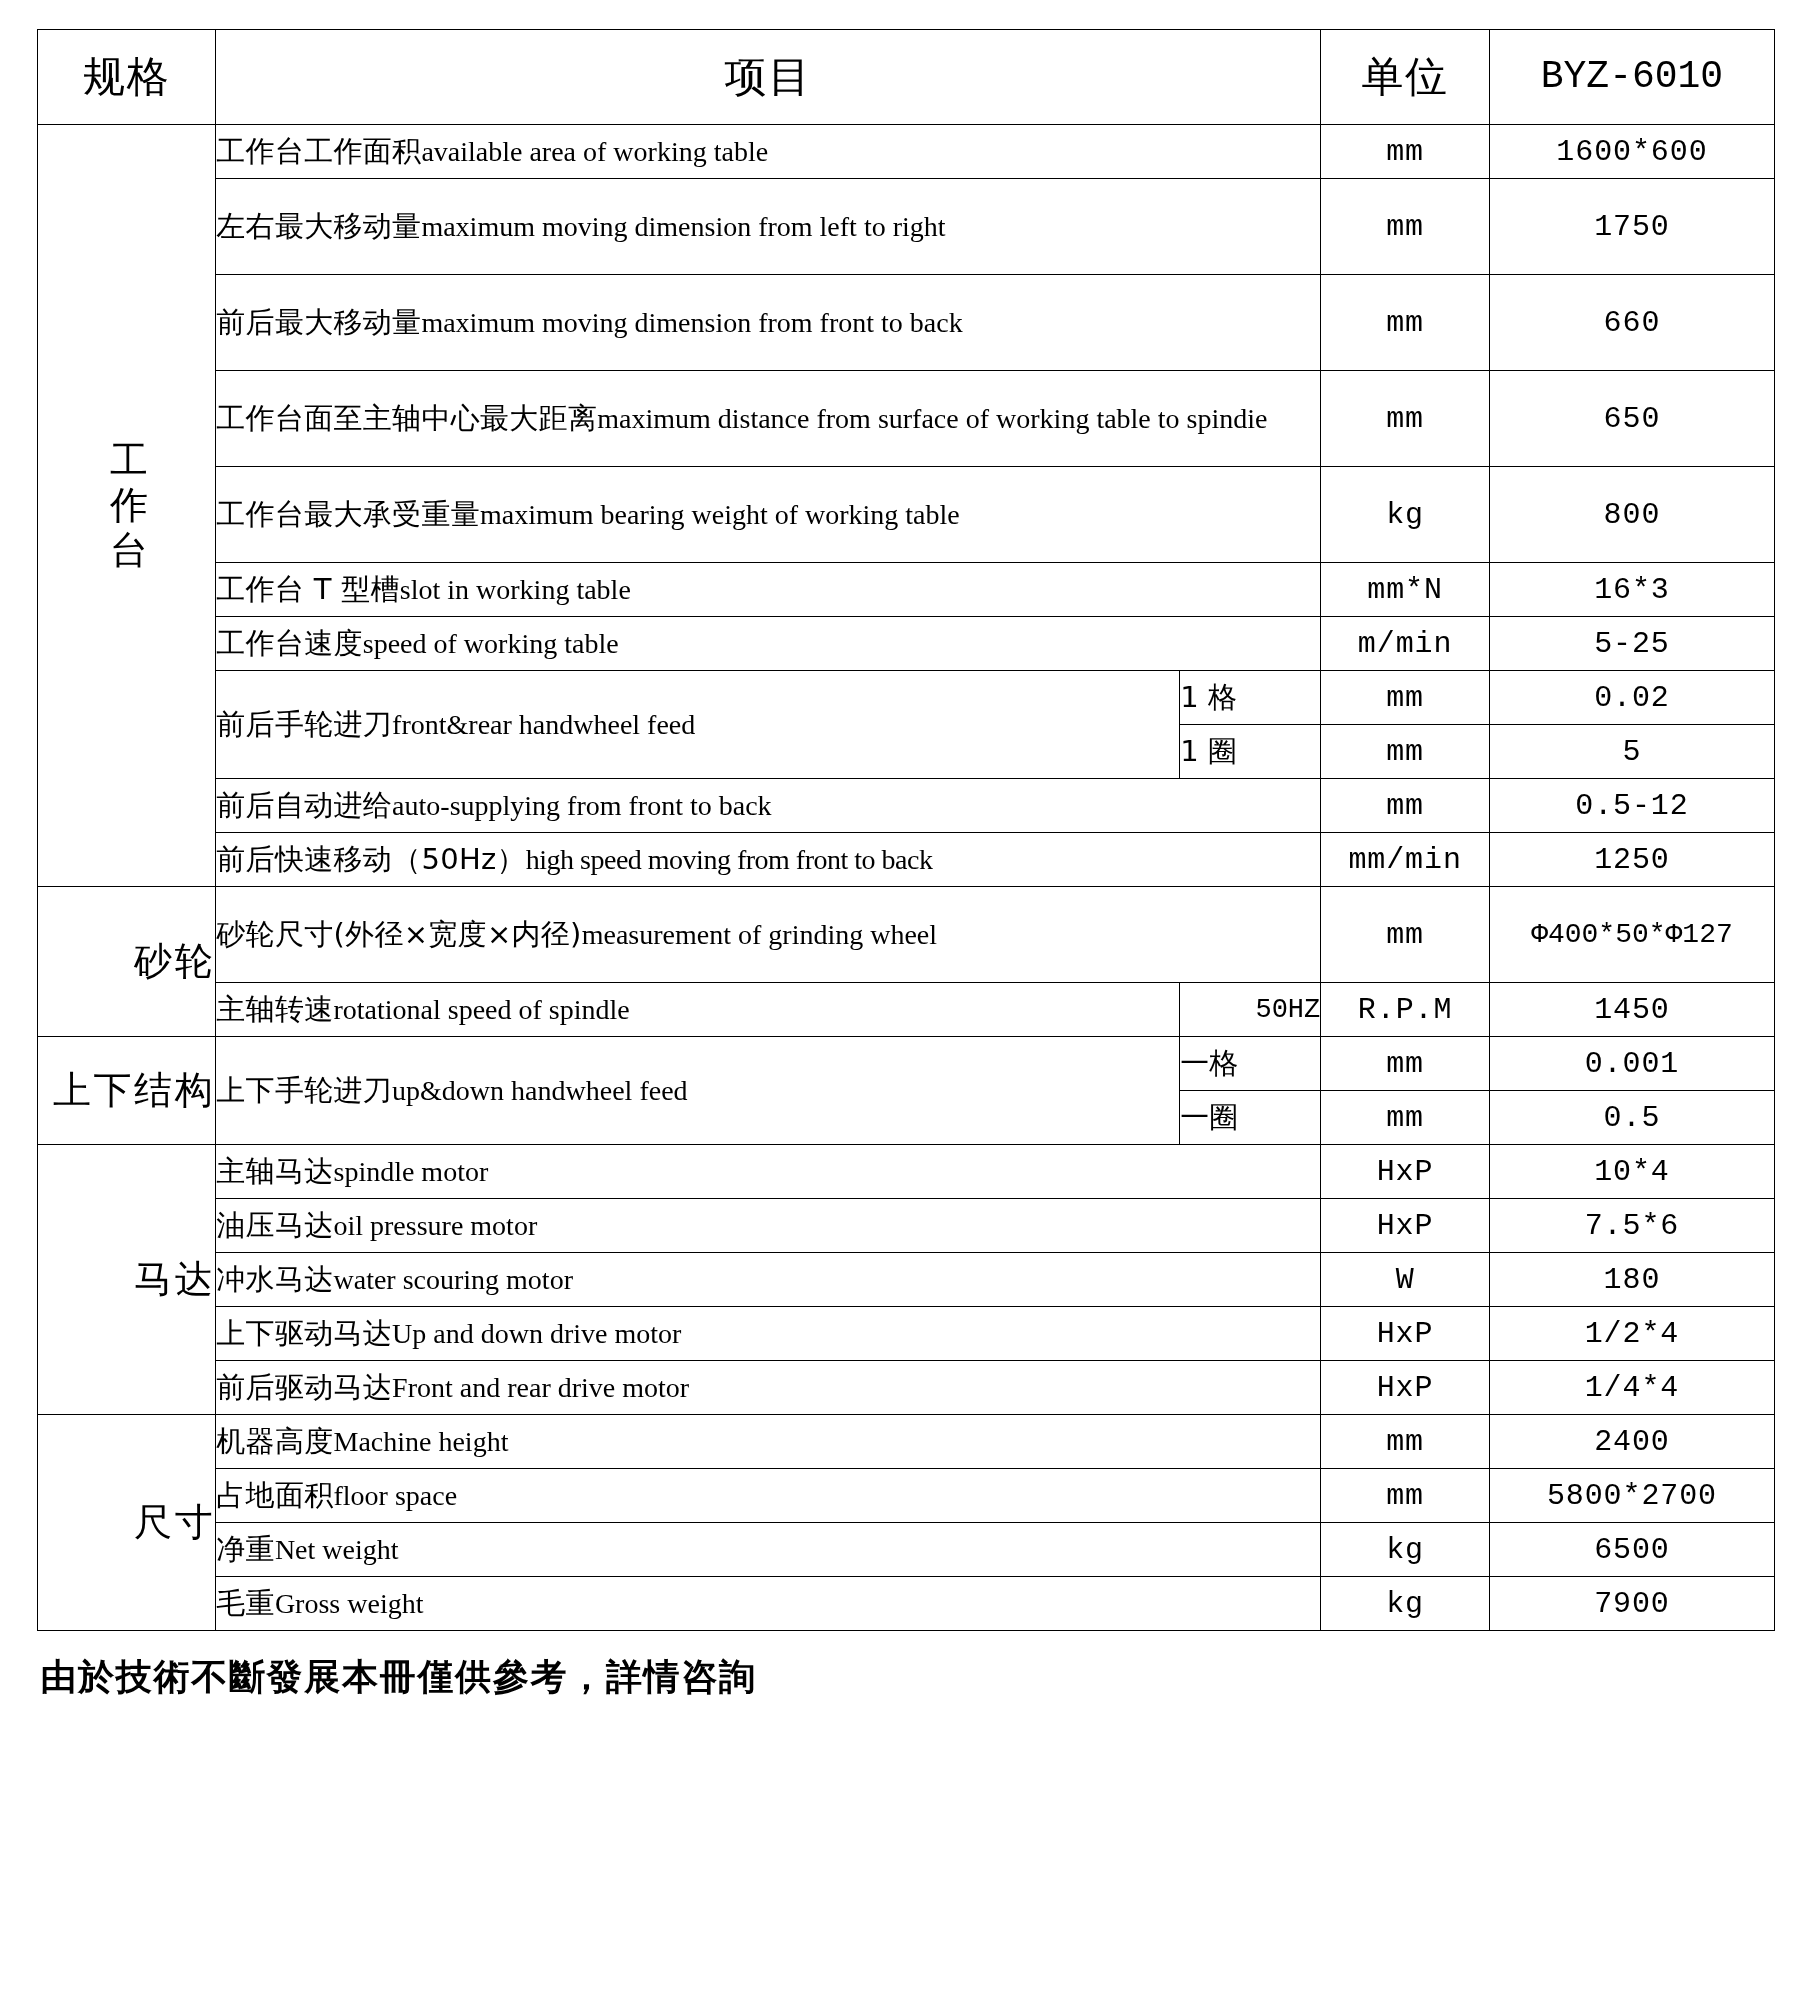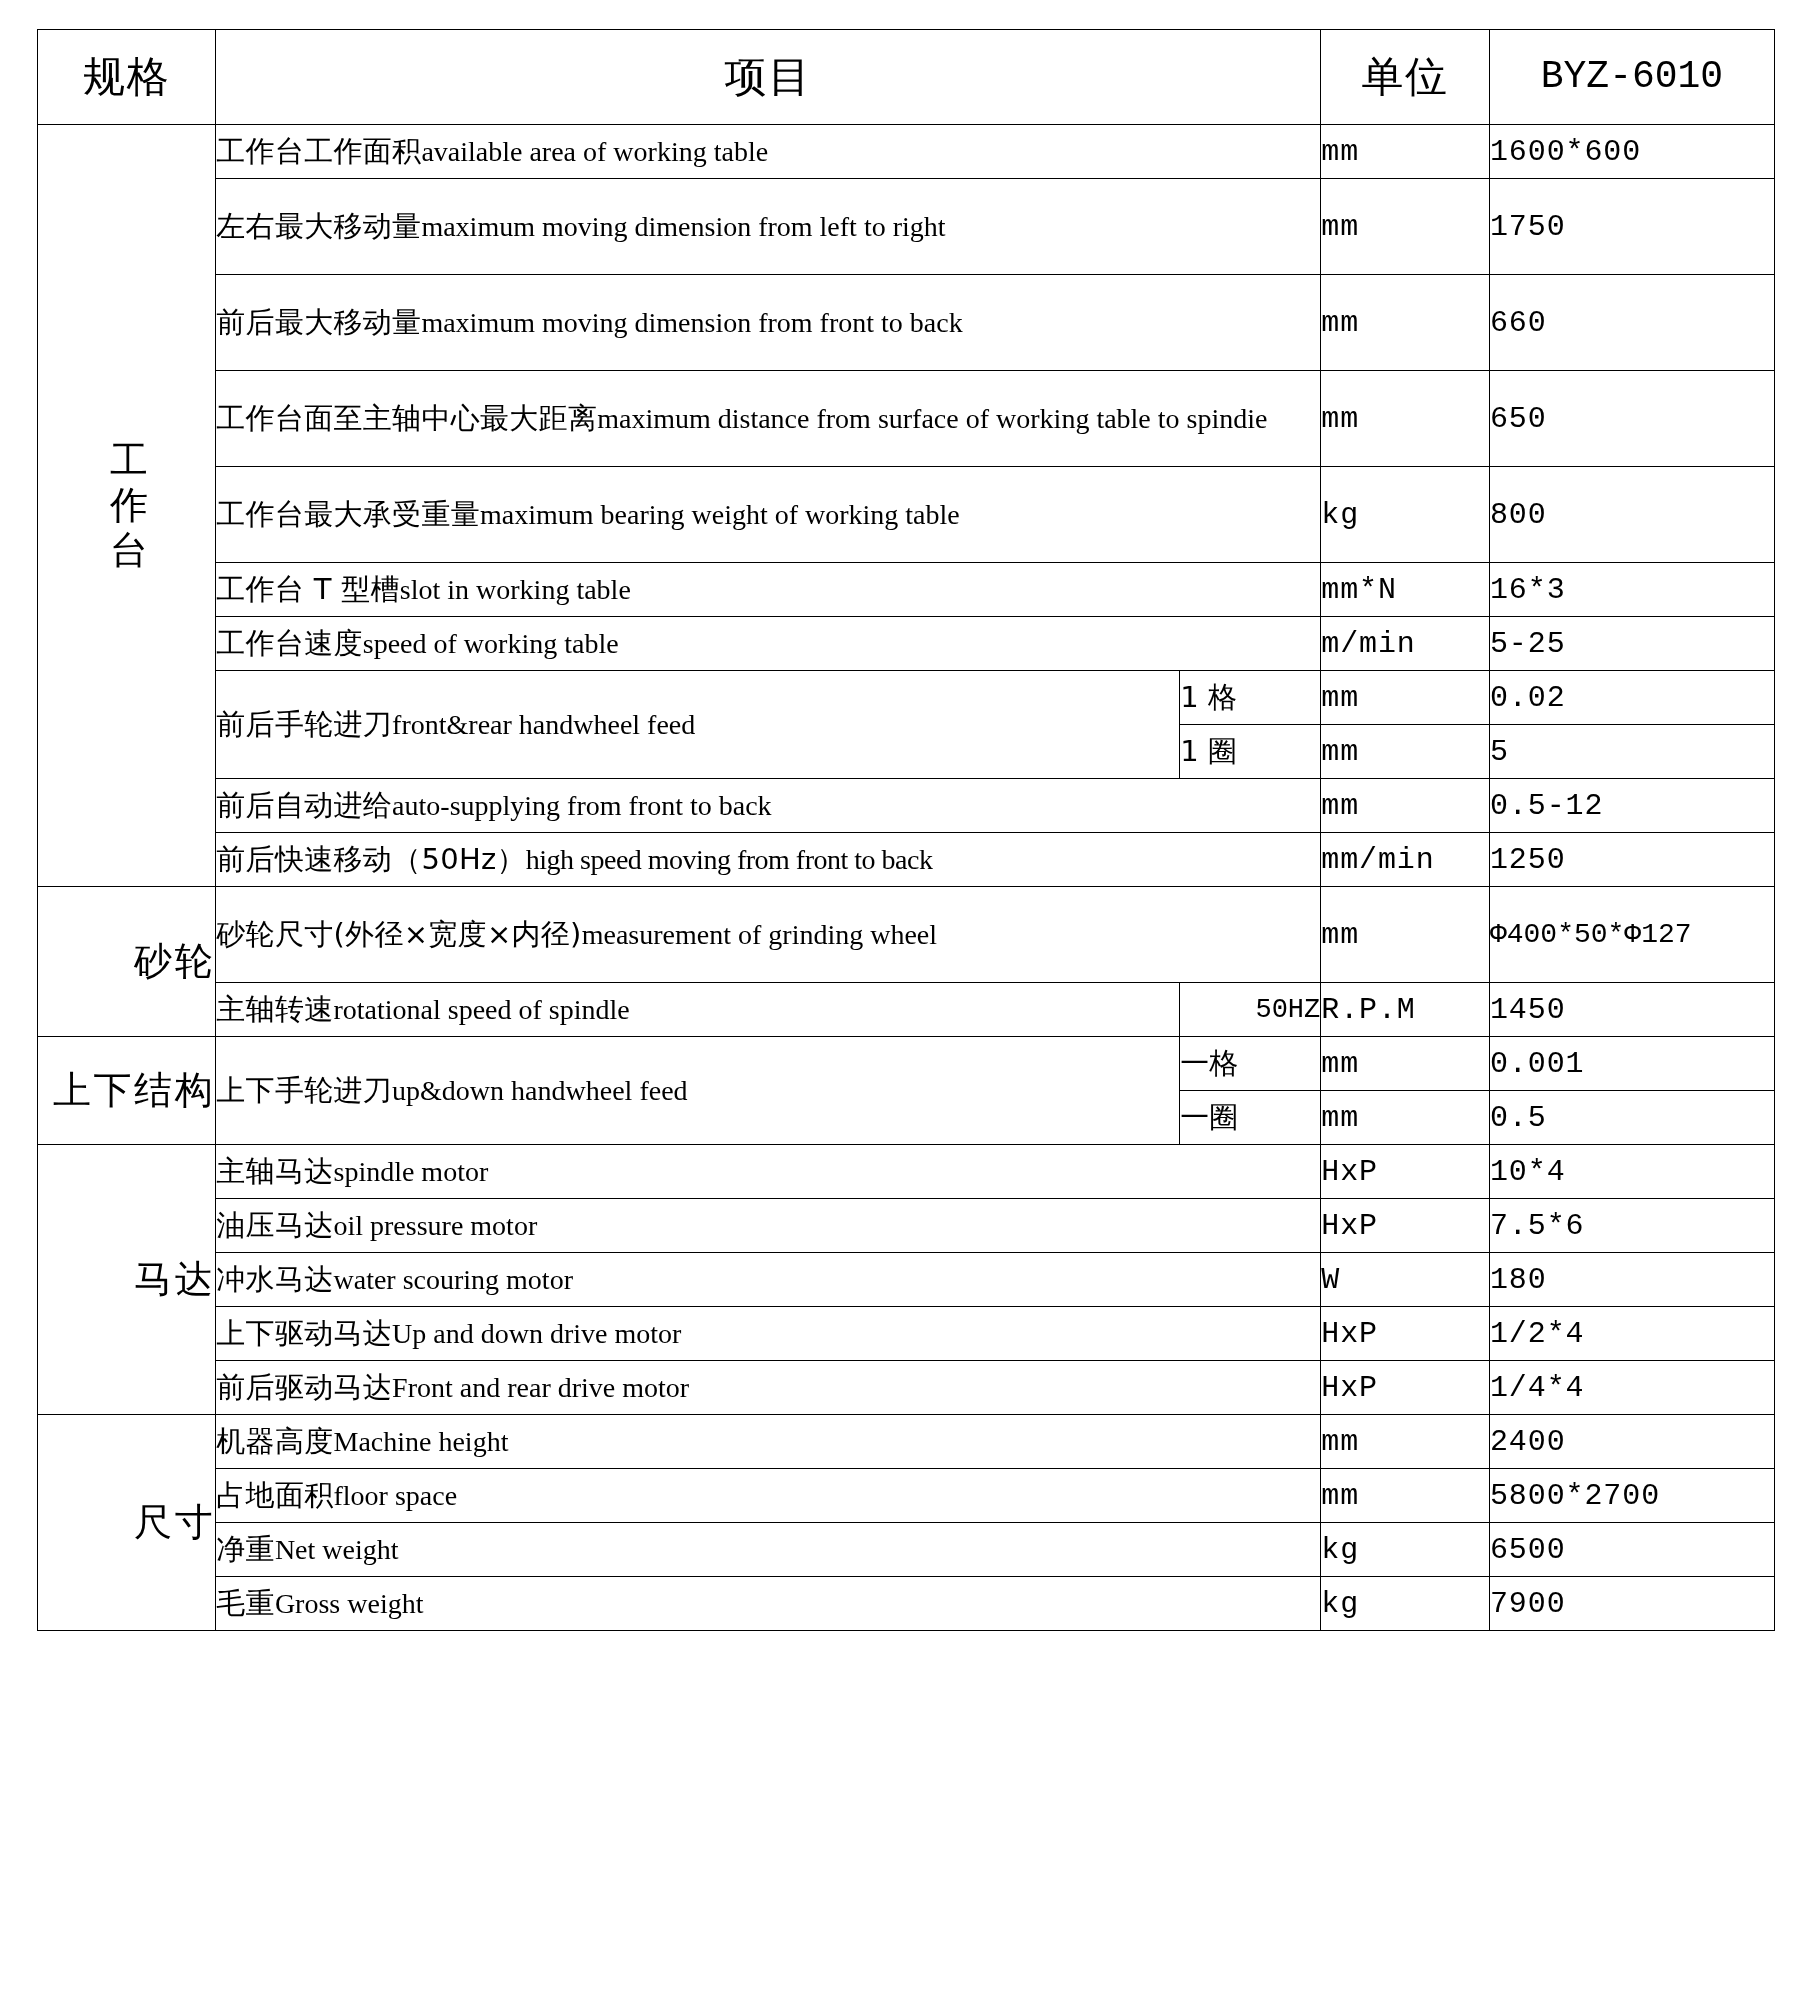"mm" .unit-cell, .value-cell { text-align: left -> center }
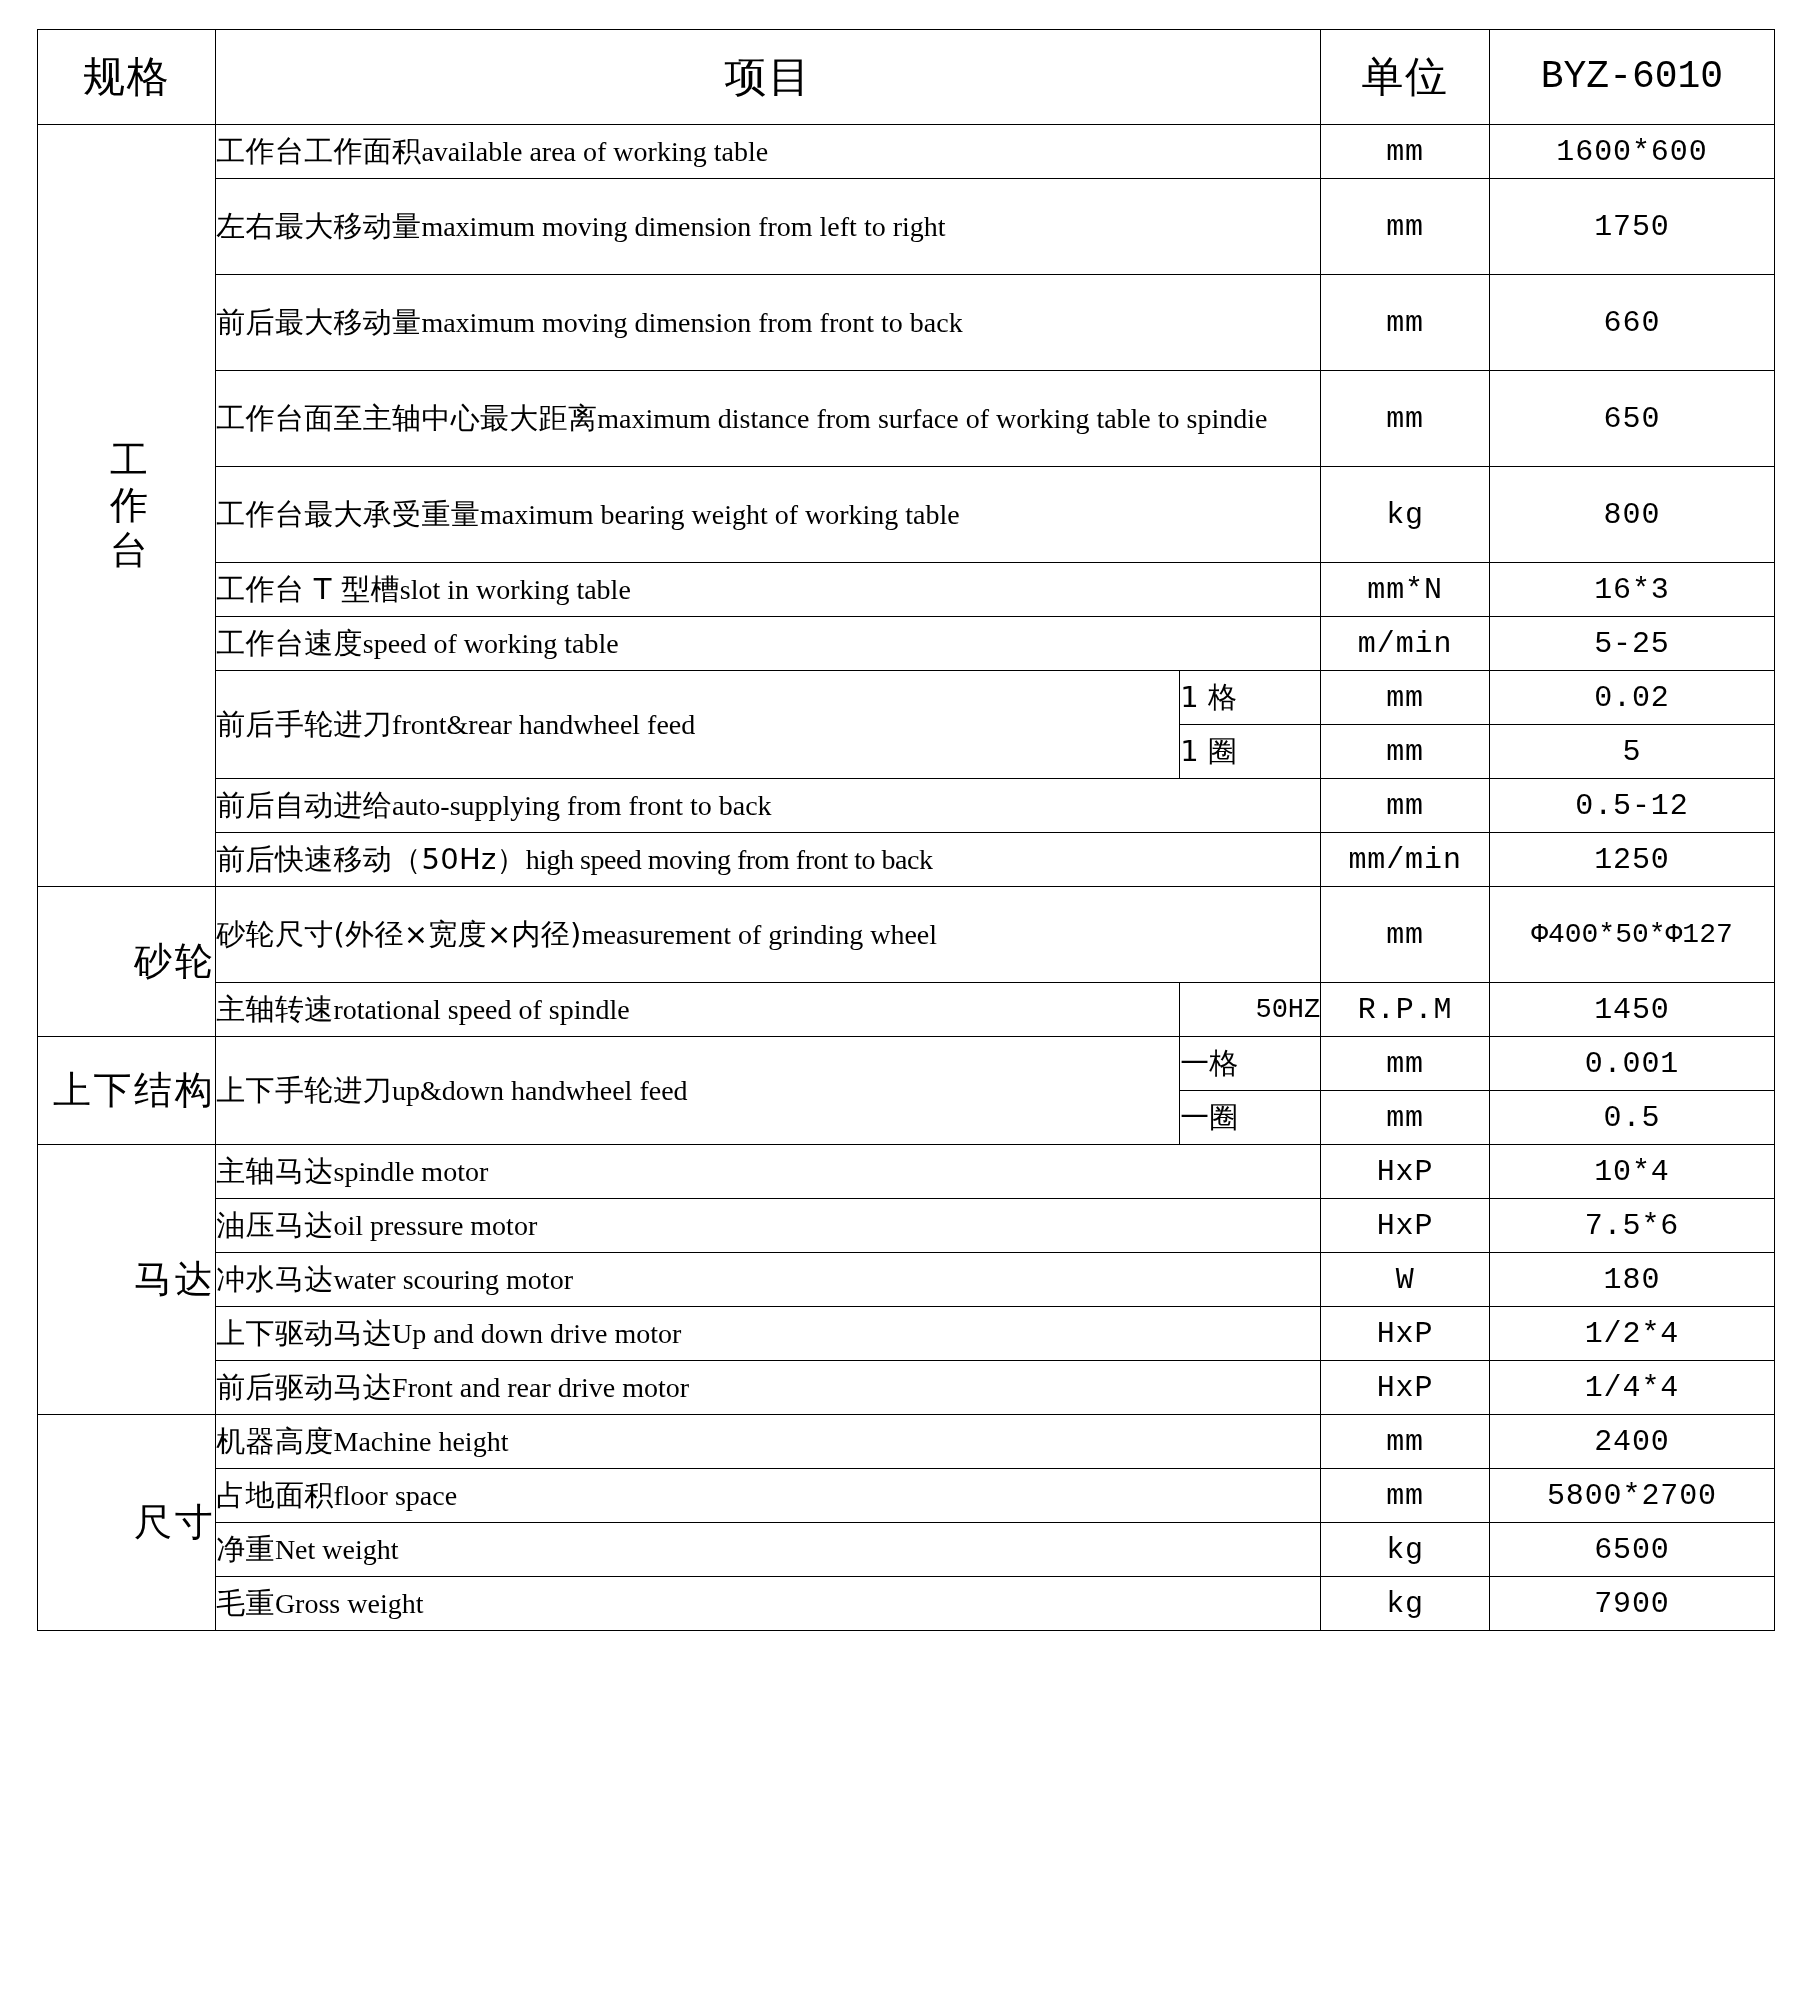"由於技術不斷發展本冊僅供參考，詳情咨詢" div.footnote { html: none -> <div>由於技術不斷發展本冊僅供參考，詳情咨詢</div> }
